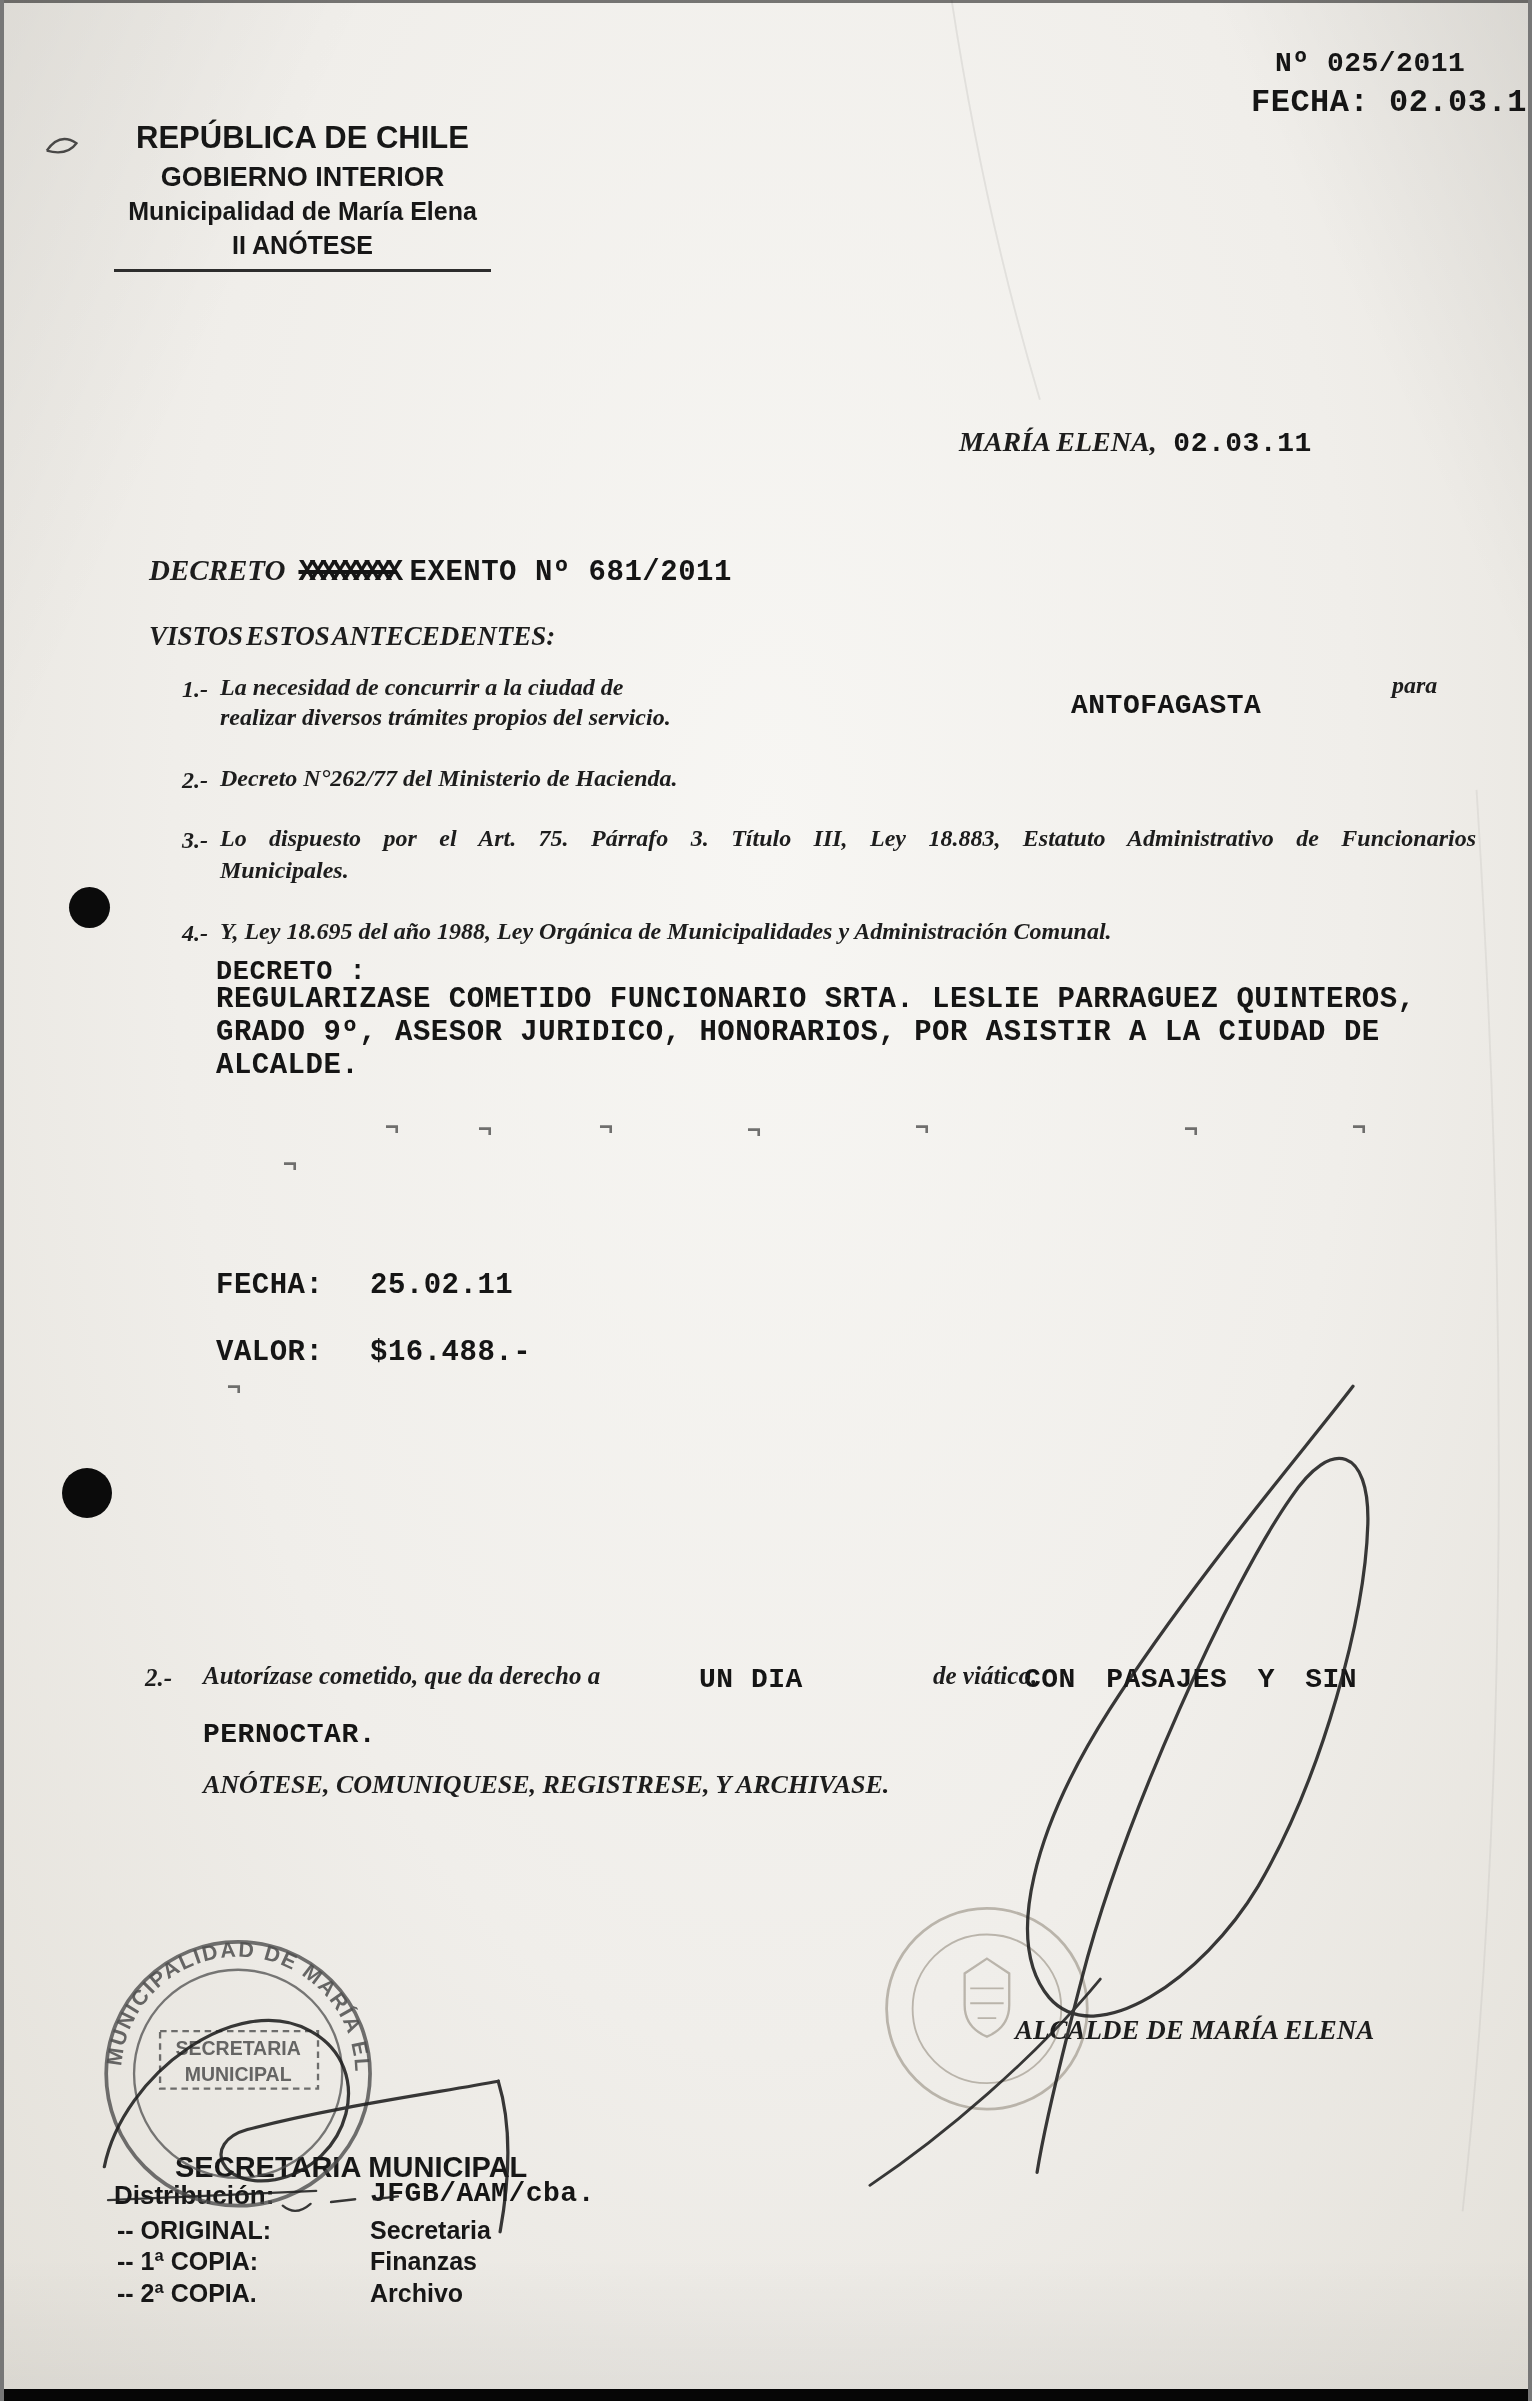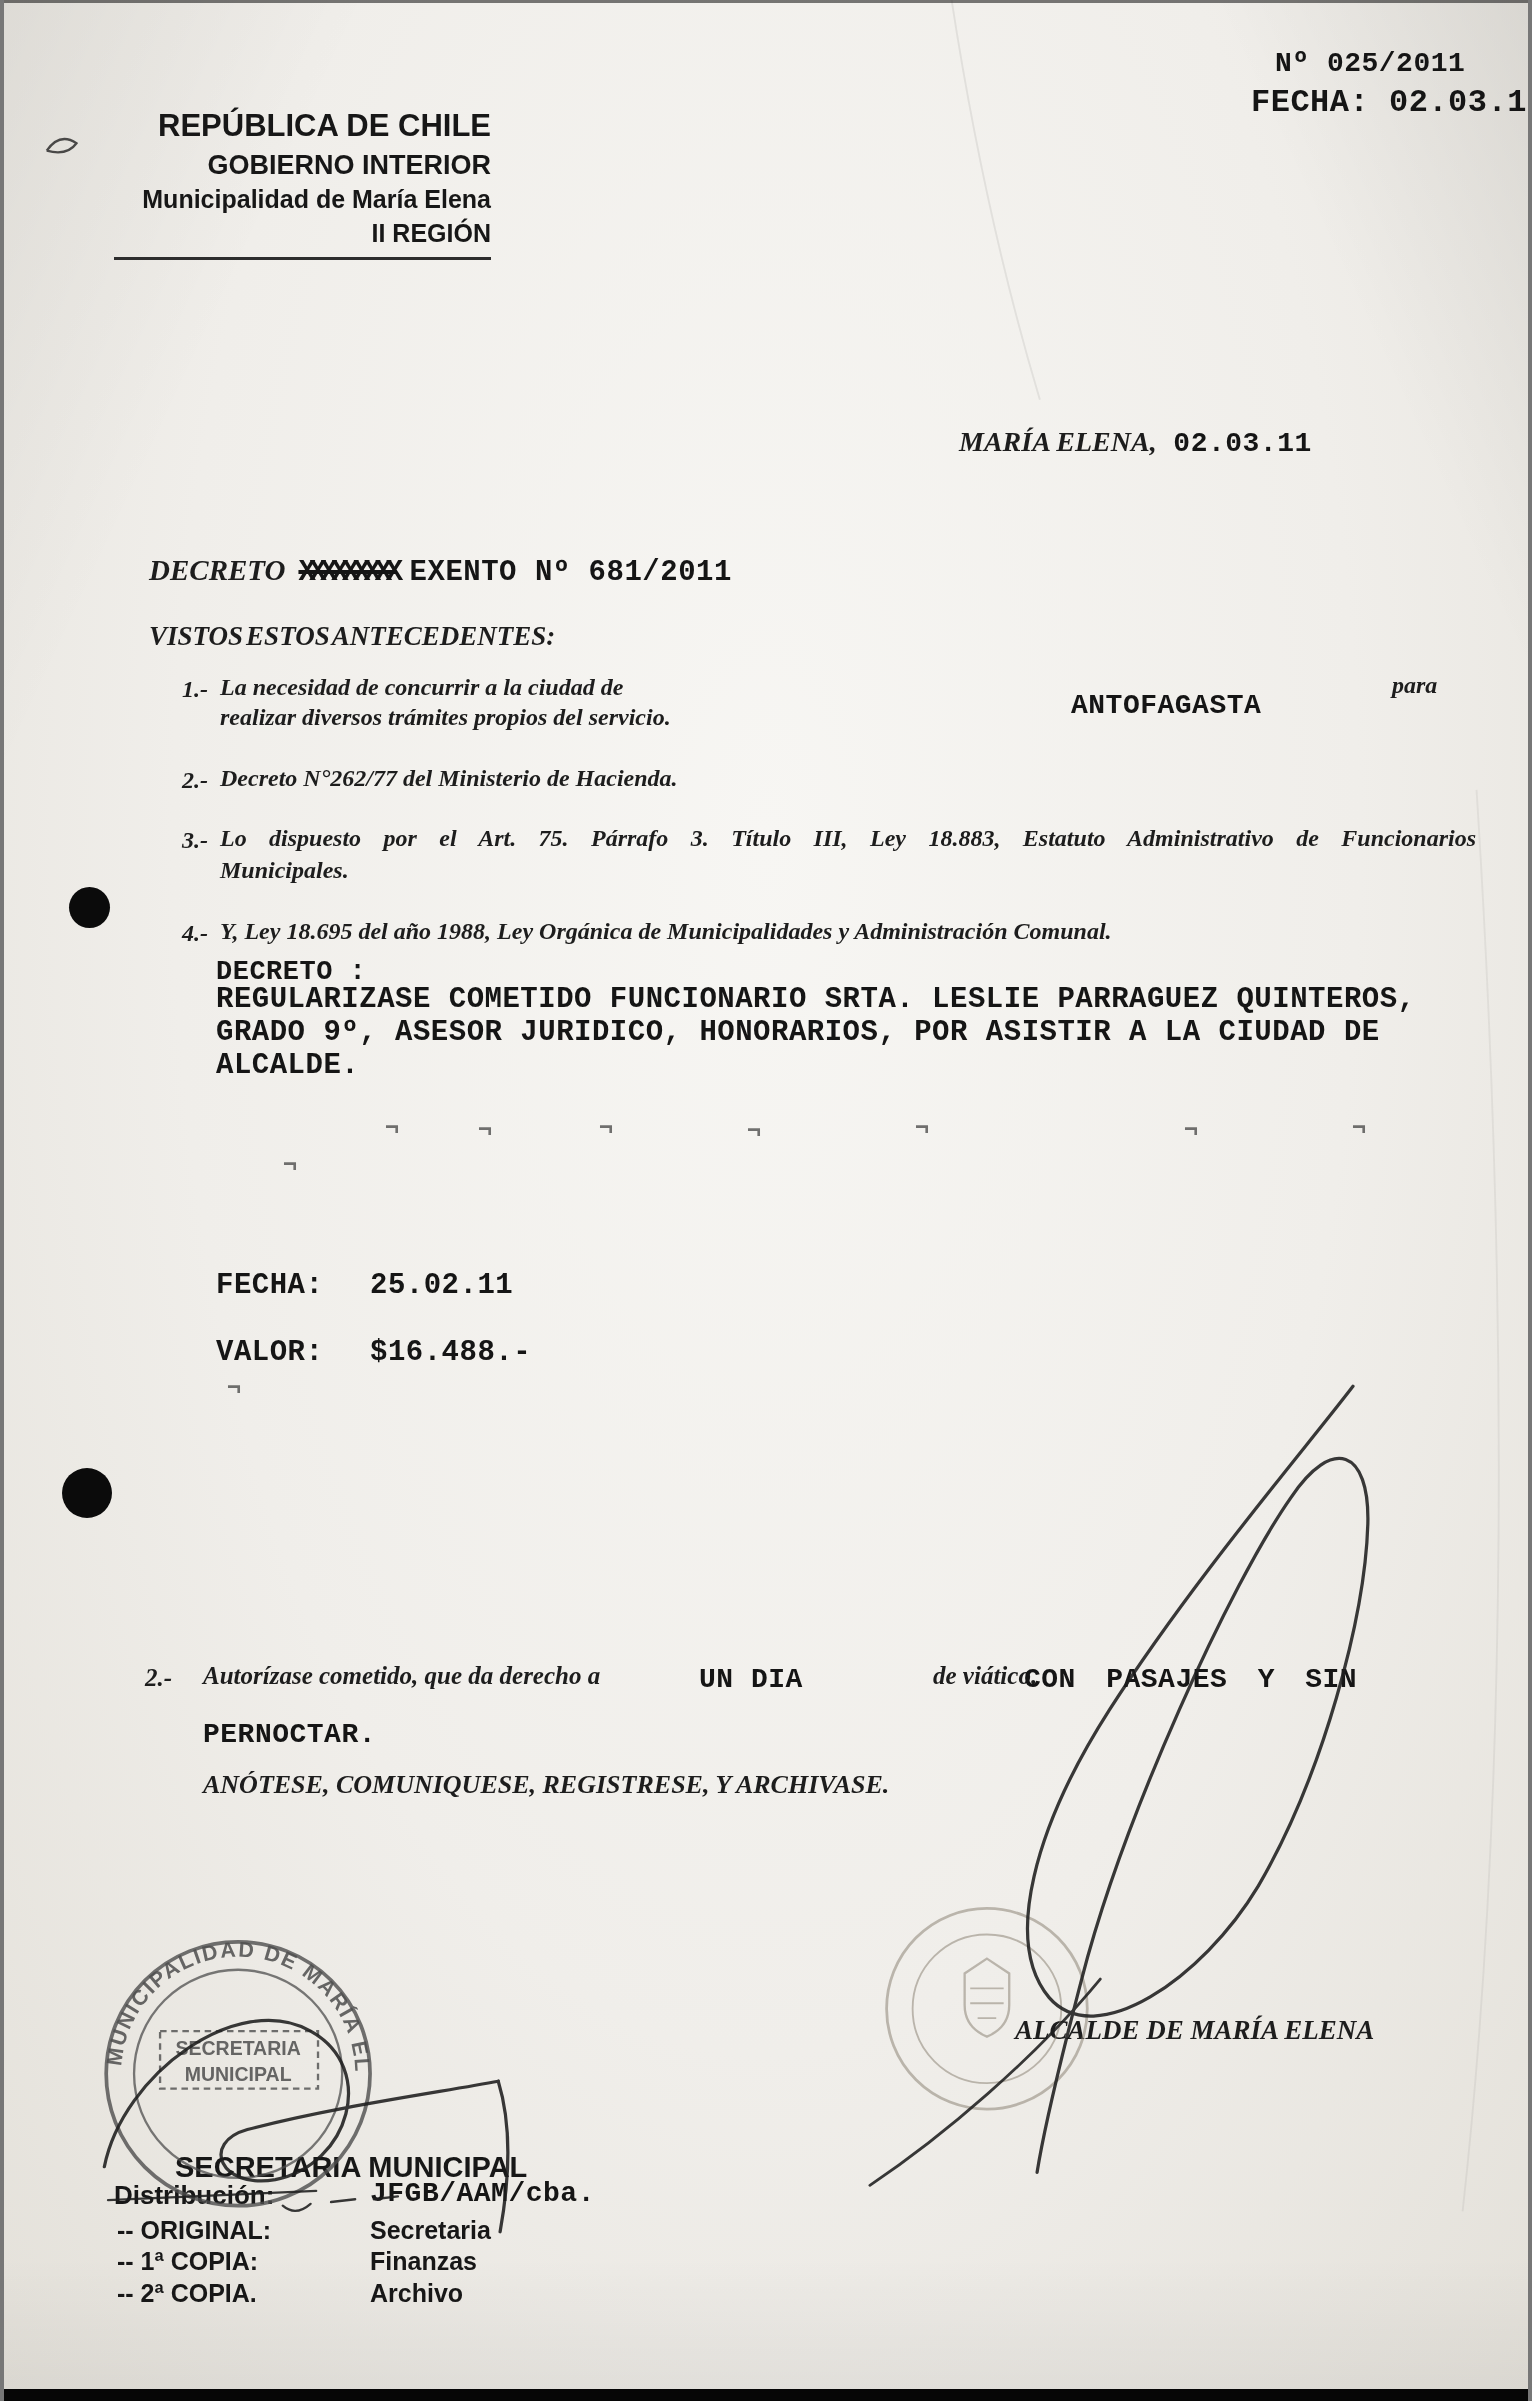"REPÚBLICA DE CHILE" div.abs { text-align: right -> none; top: 108px -> 120px }
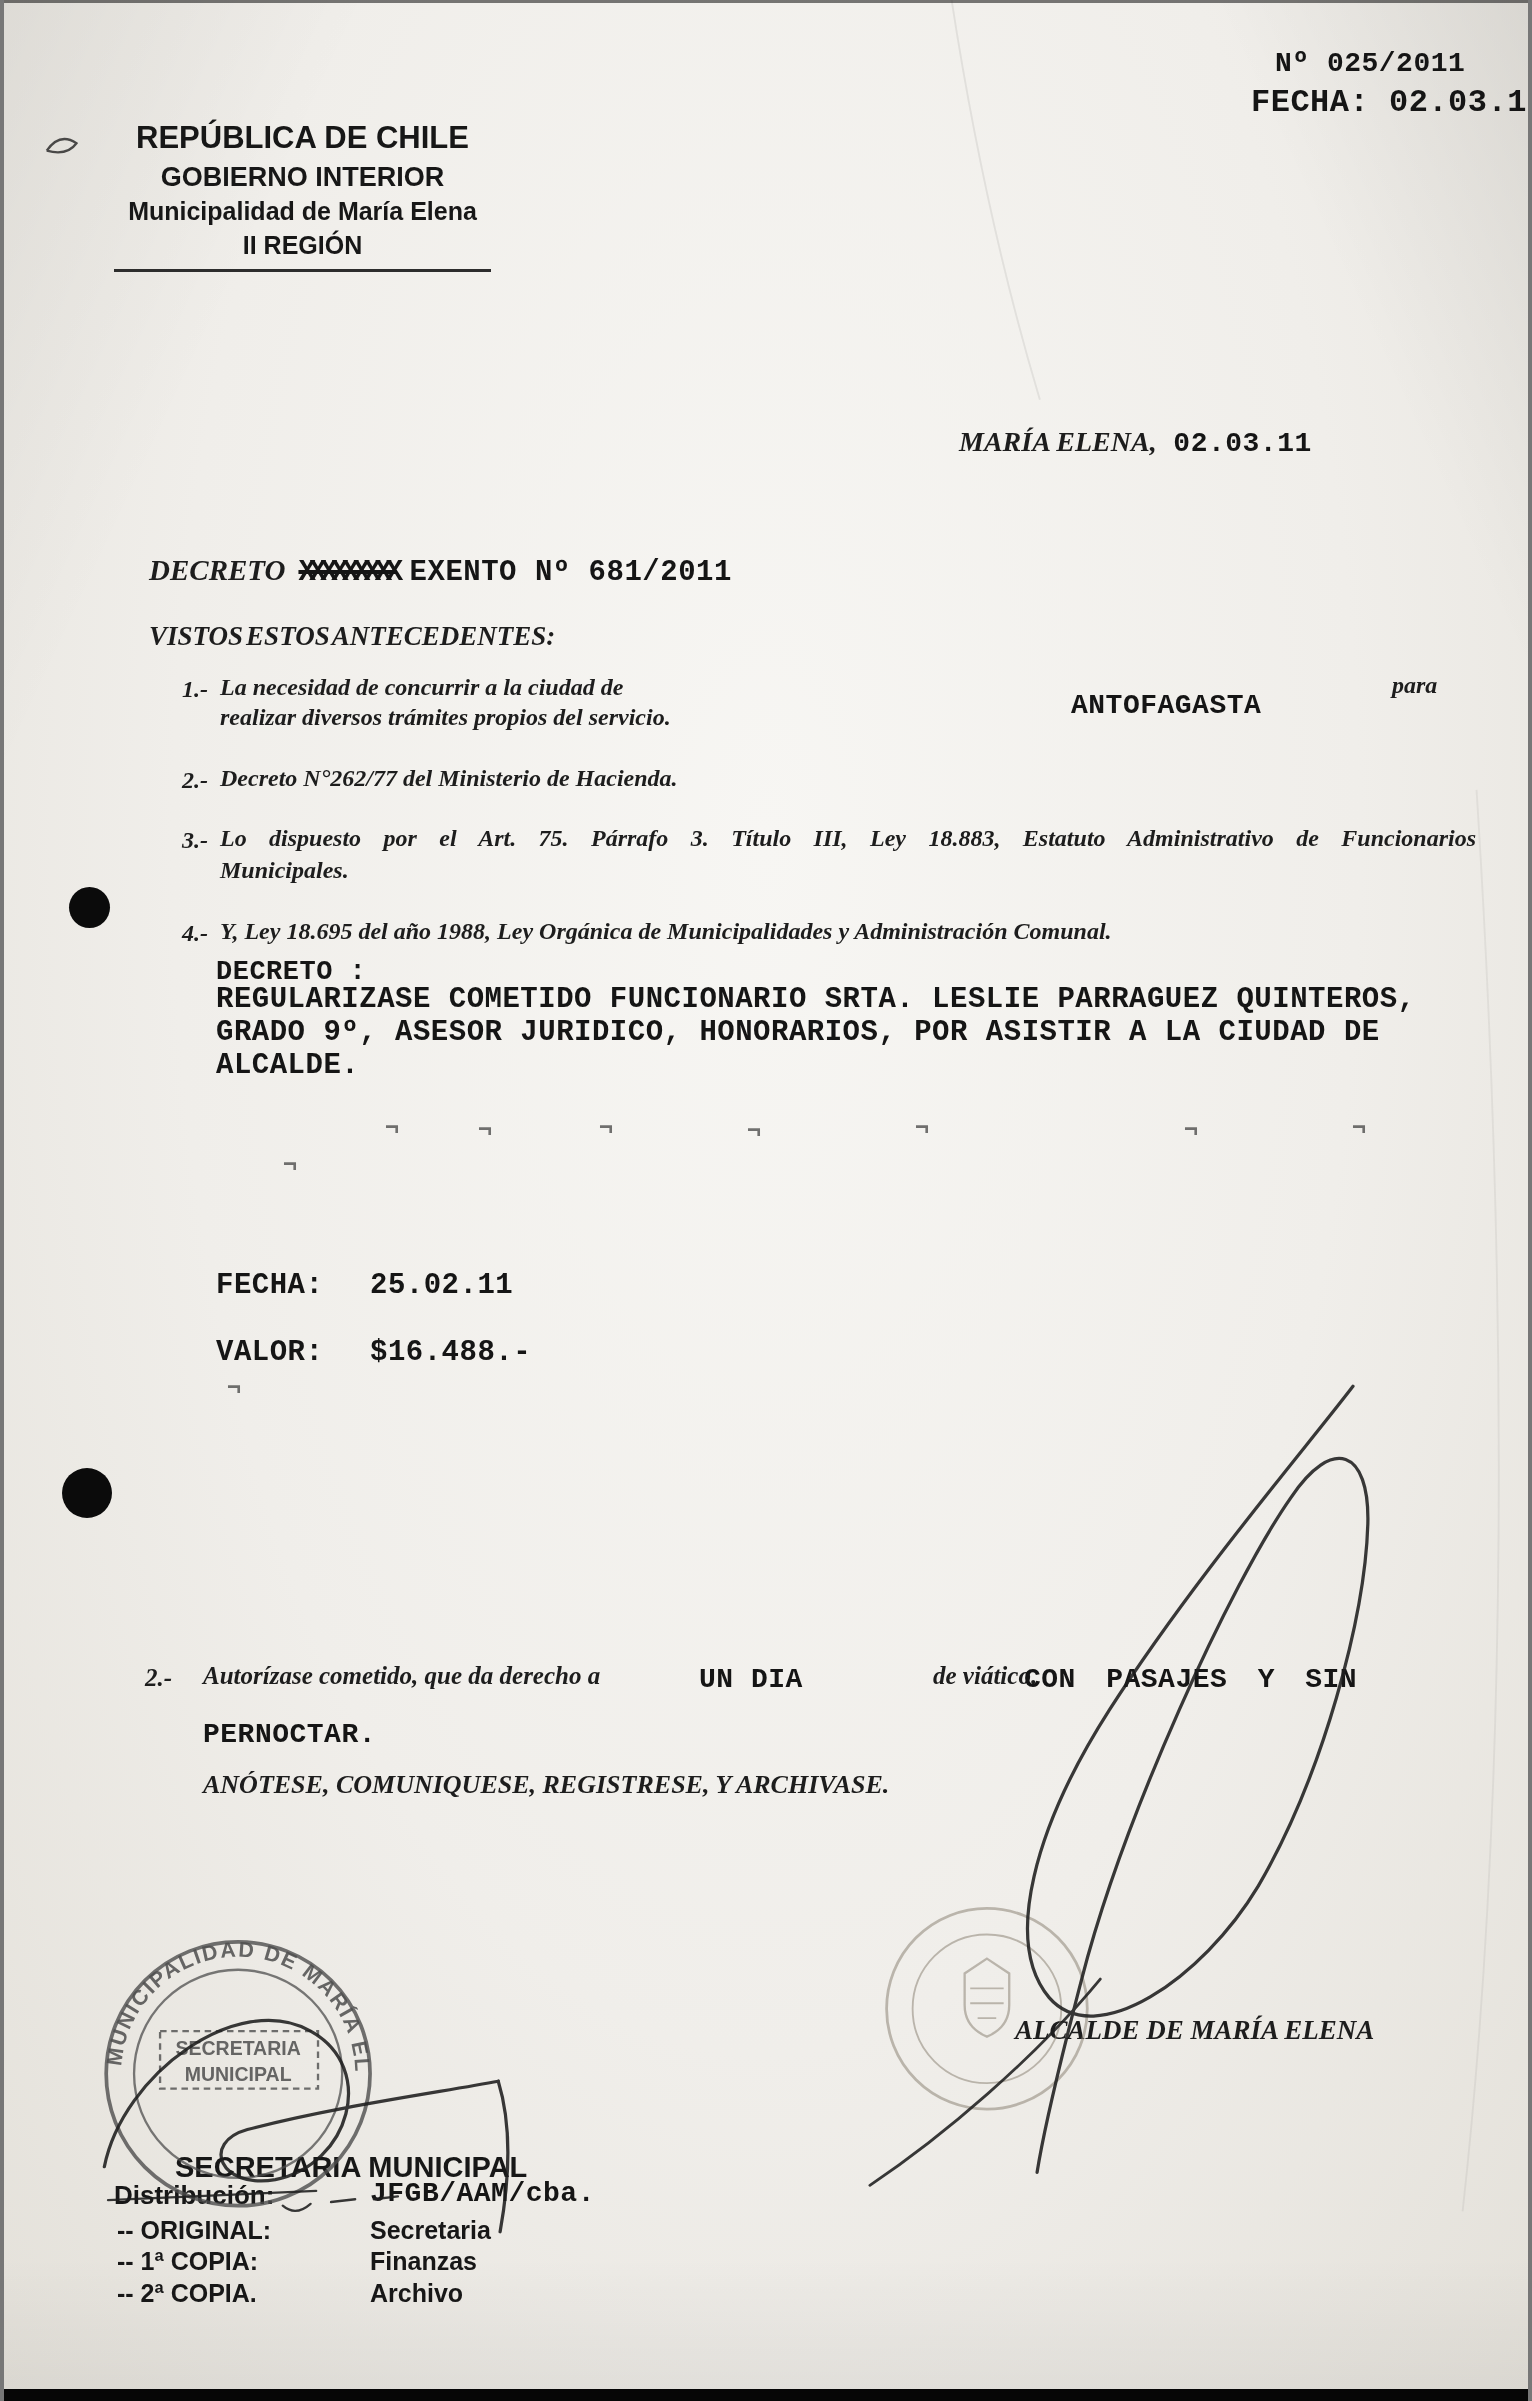"II REGIÓN" div.sansb { text: REGIÓN -> ANÓTESE }
